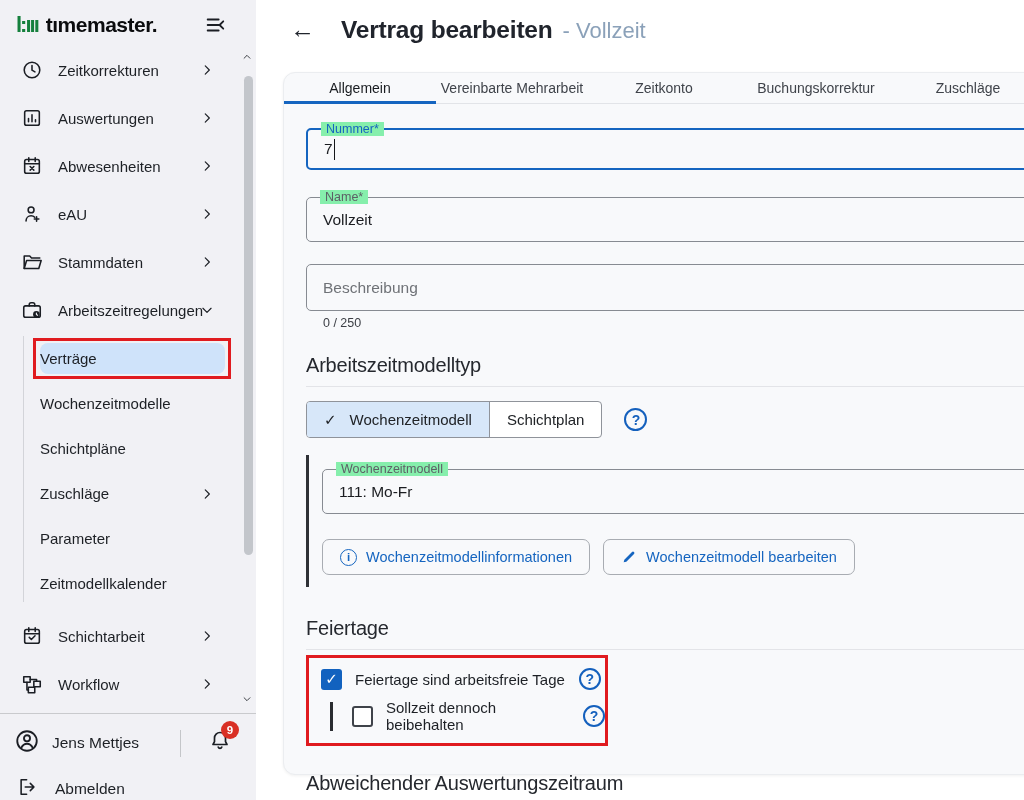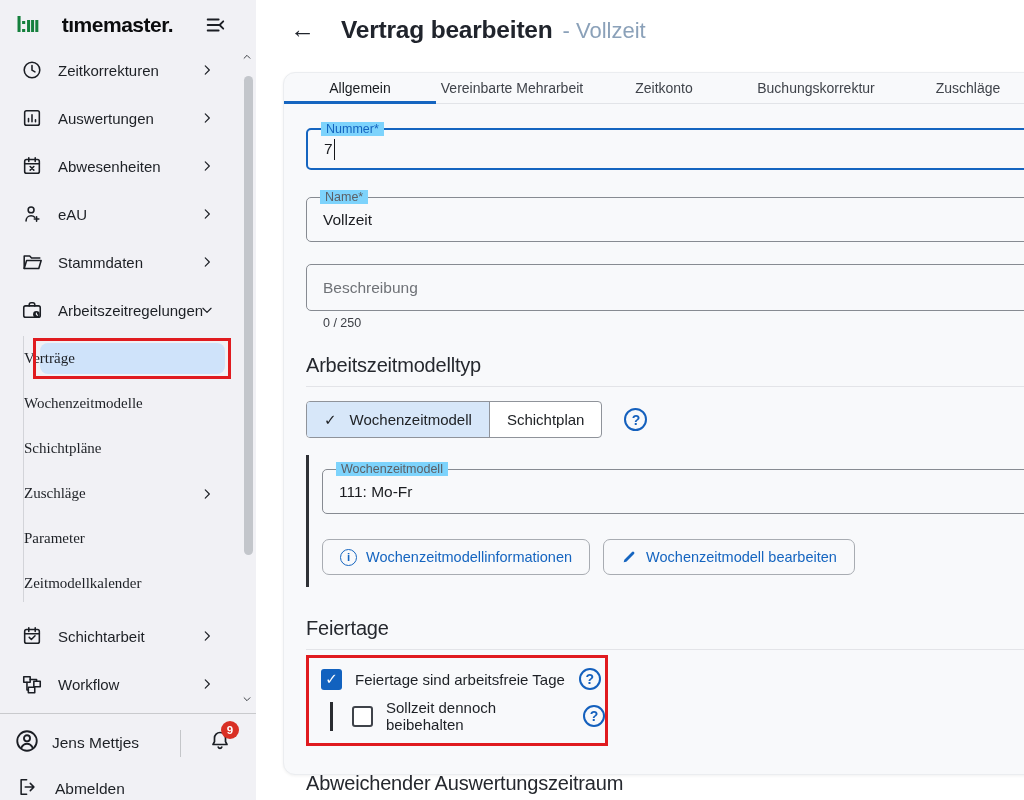"tımemaster." .logo-text { margin-left: 24px -> 8px }
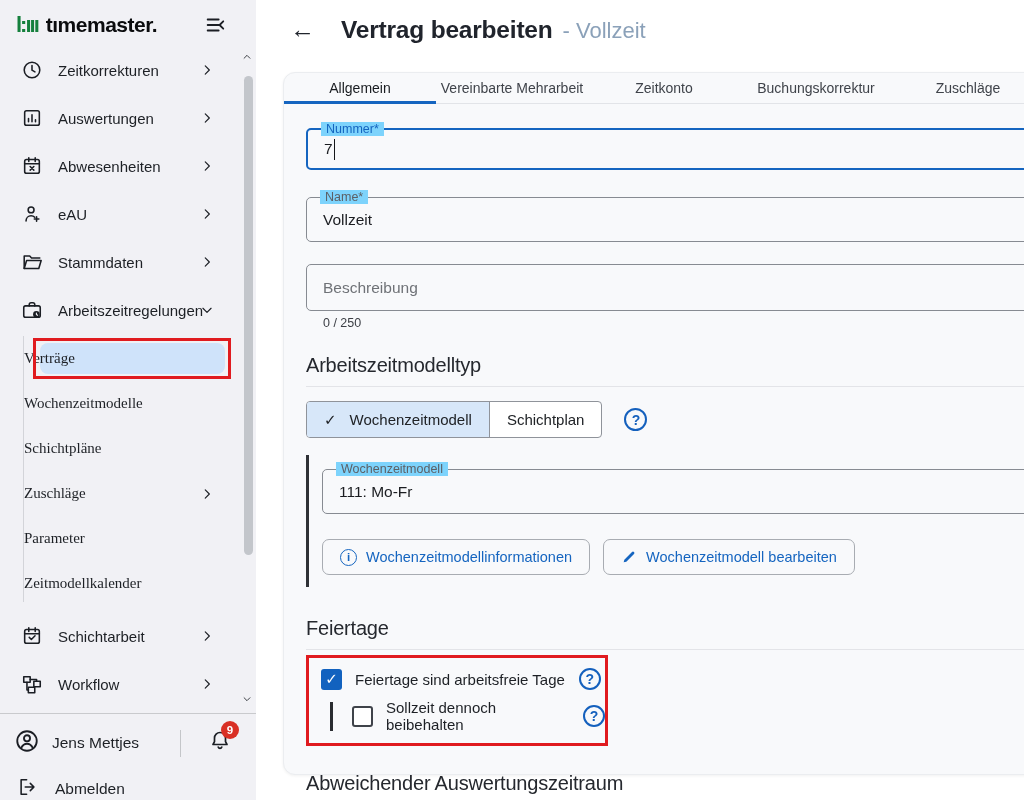"Nummer*" .field .flabel { background: #7dd3fc -> #86efac }
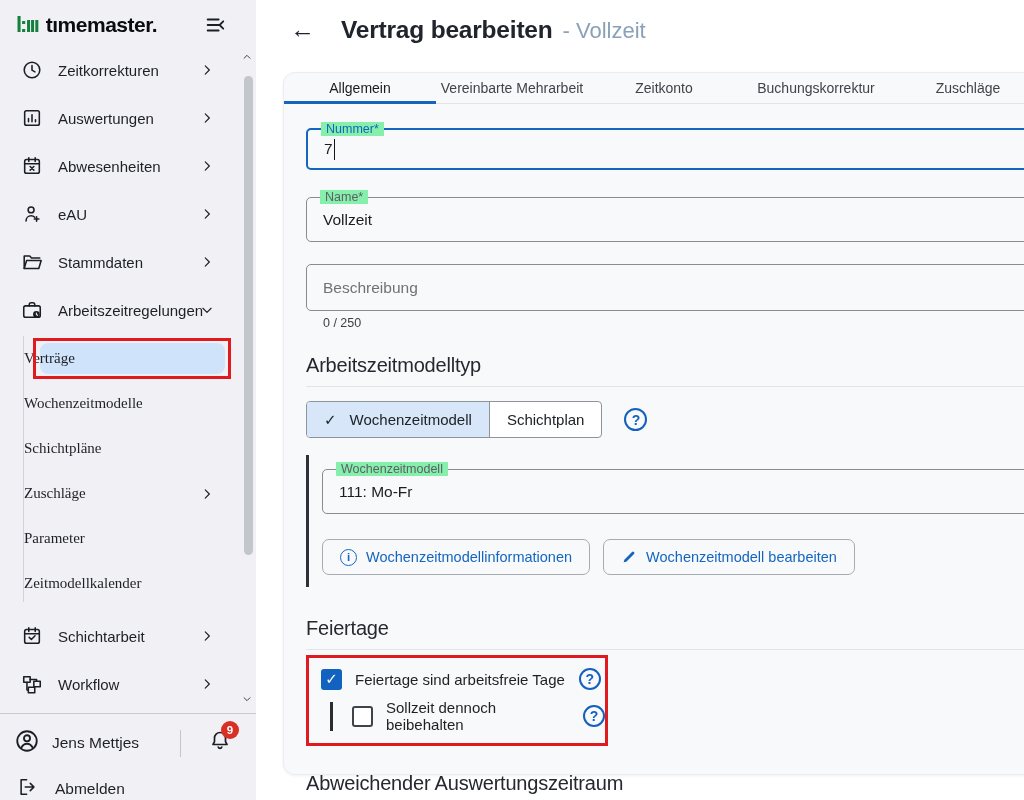"Verträge" .sub-label { font-family: Liberation Serif, serif -> none; padding-left: 24px -> 40px }
